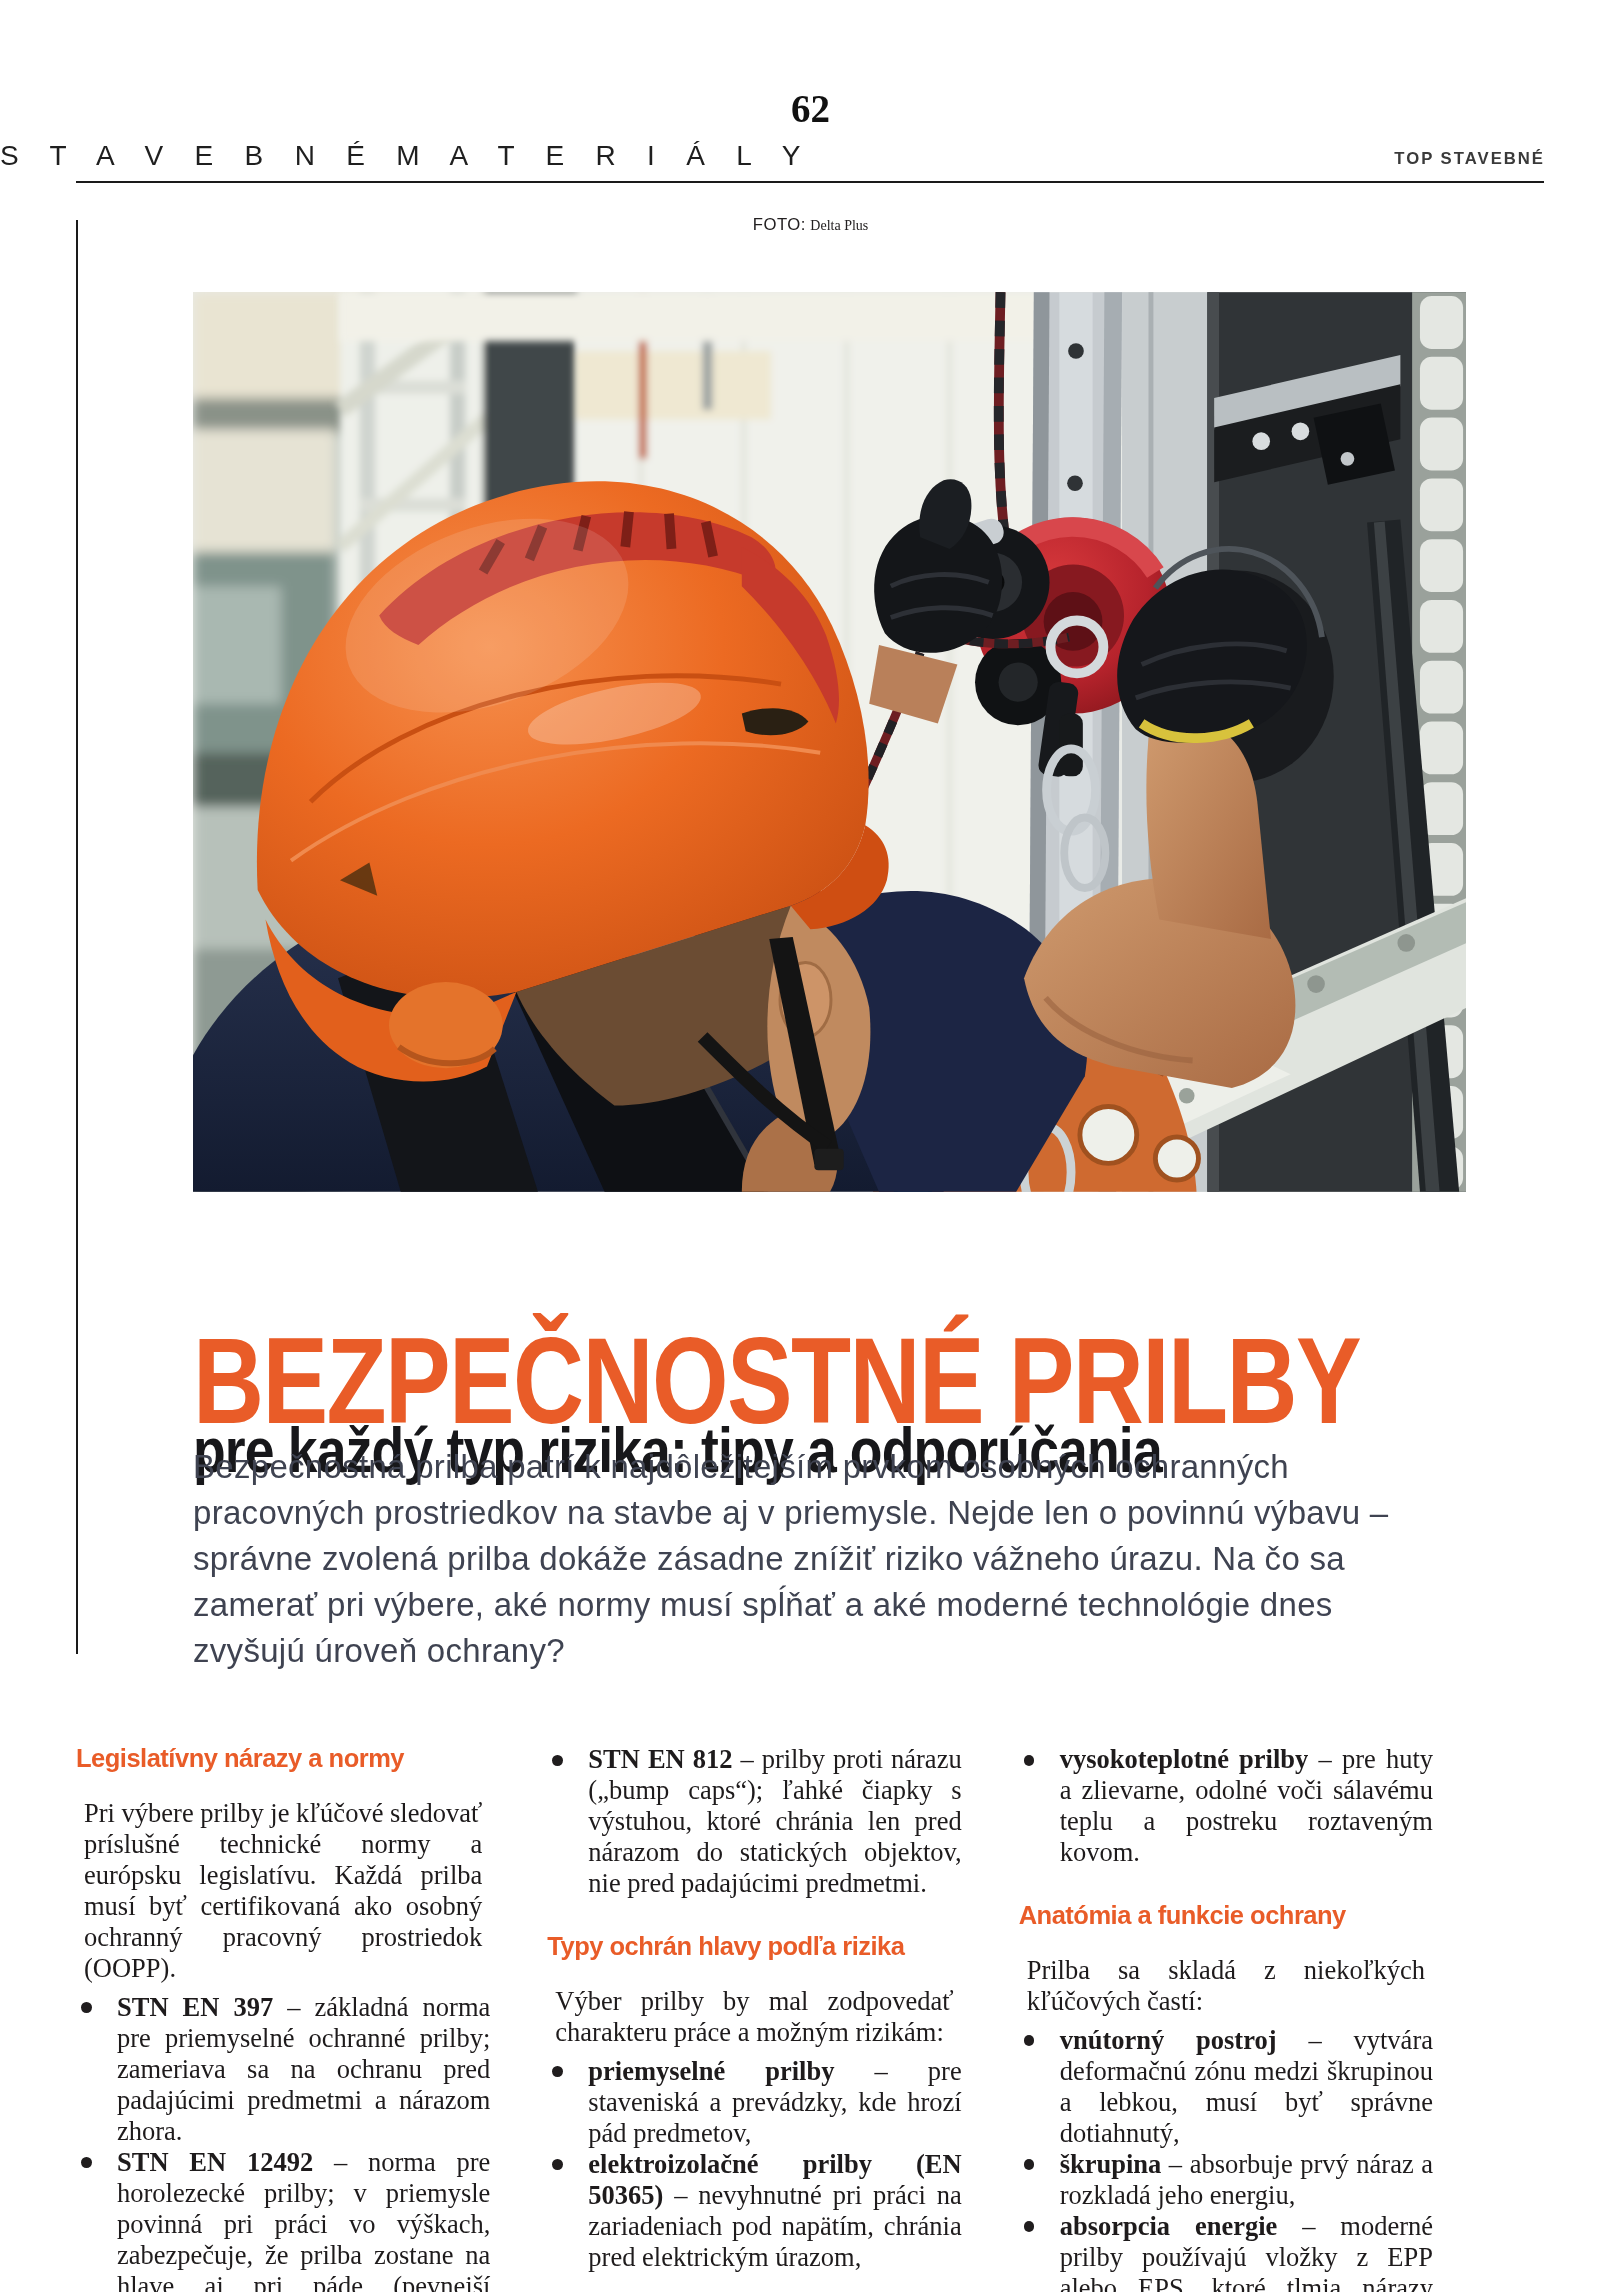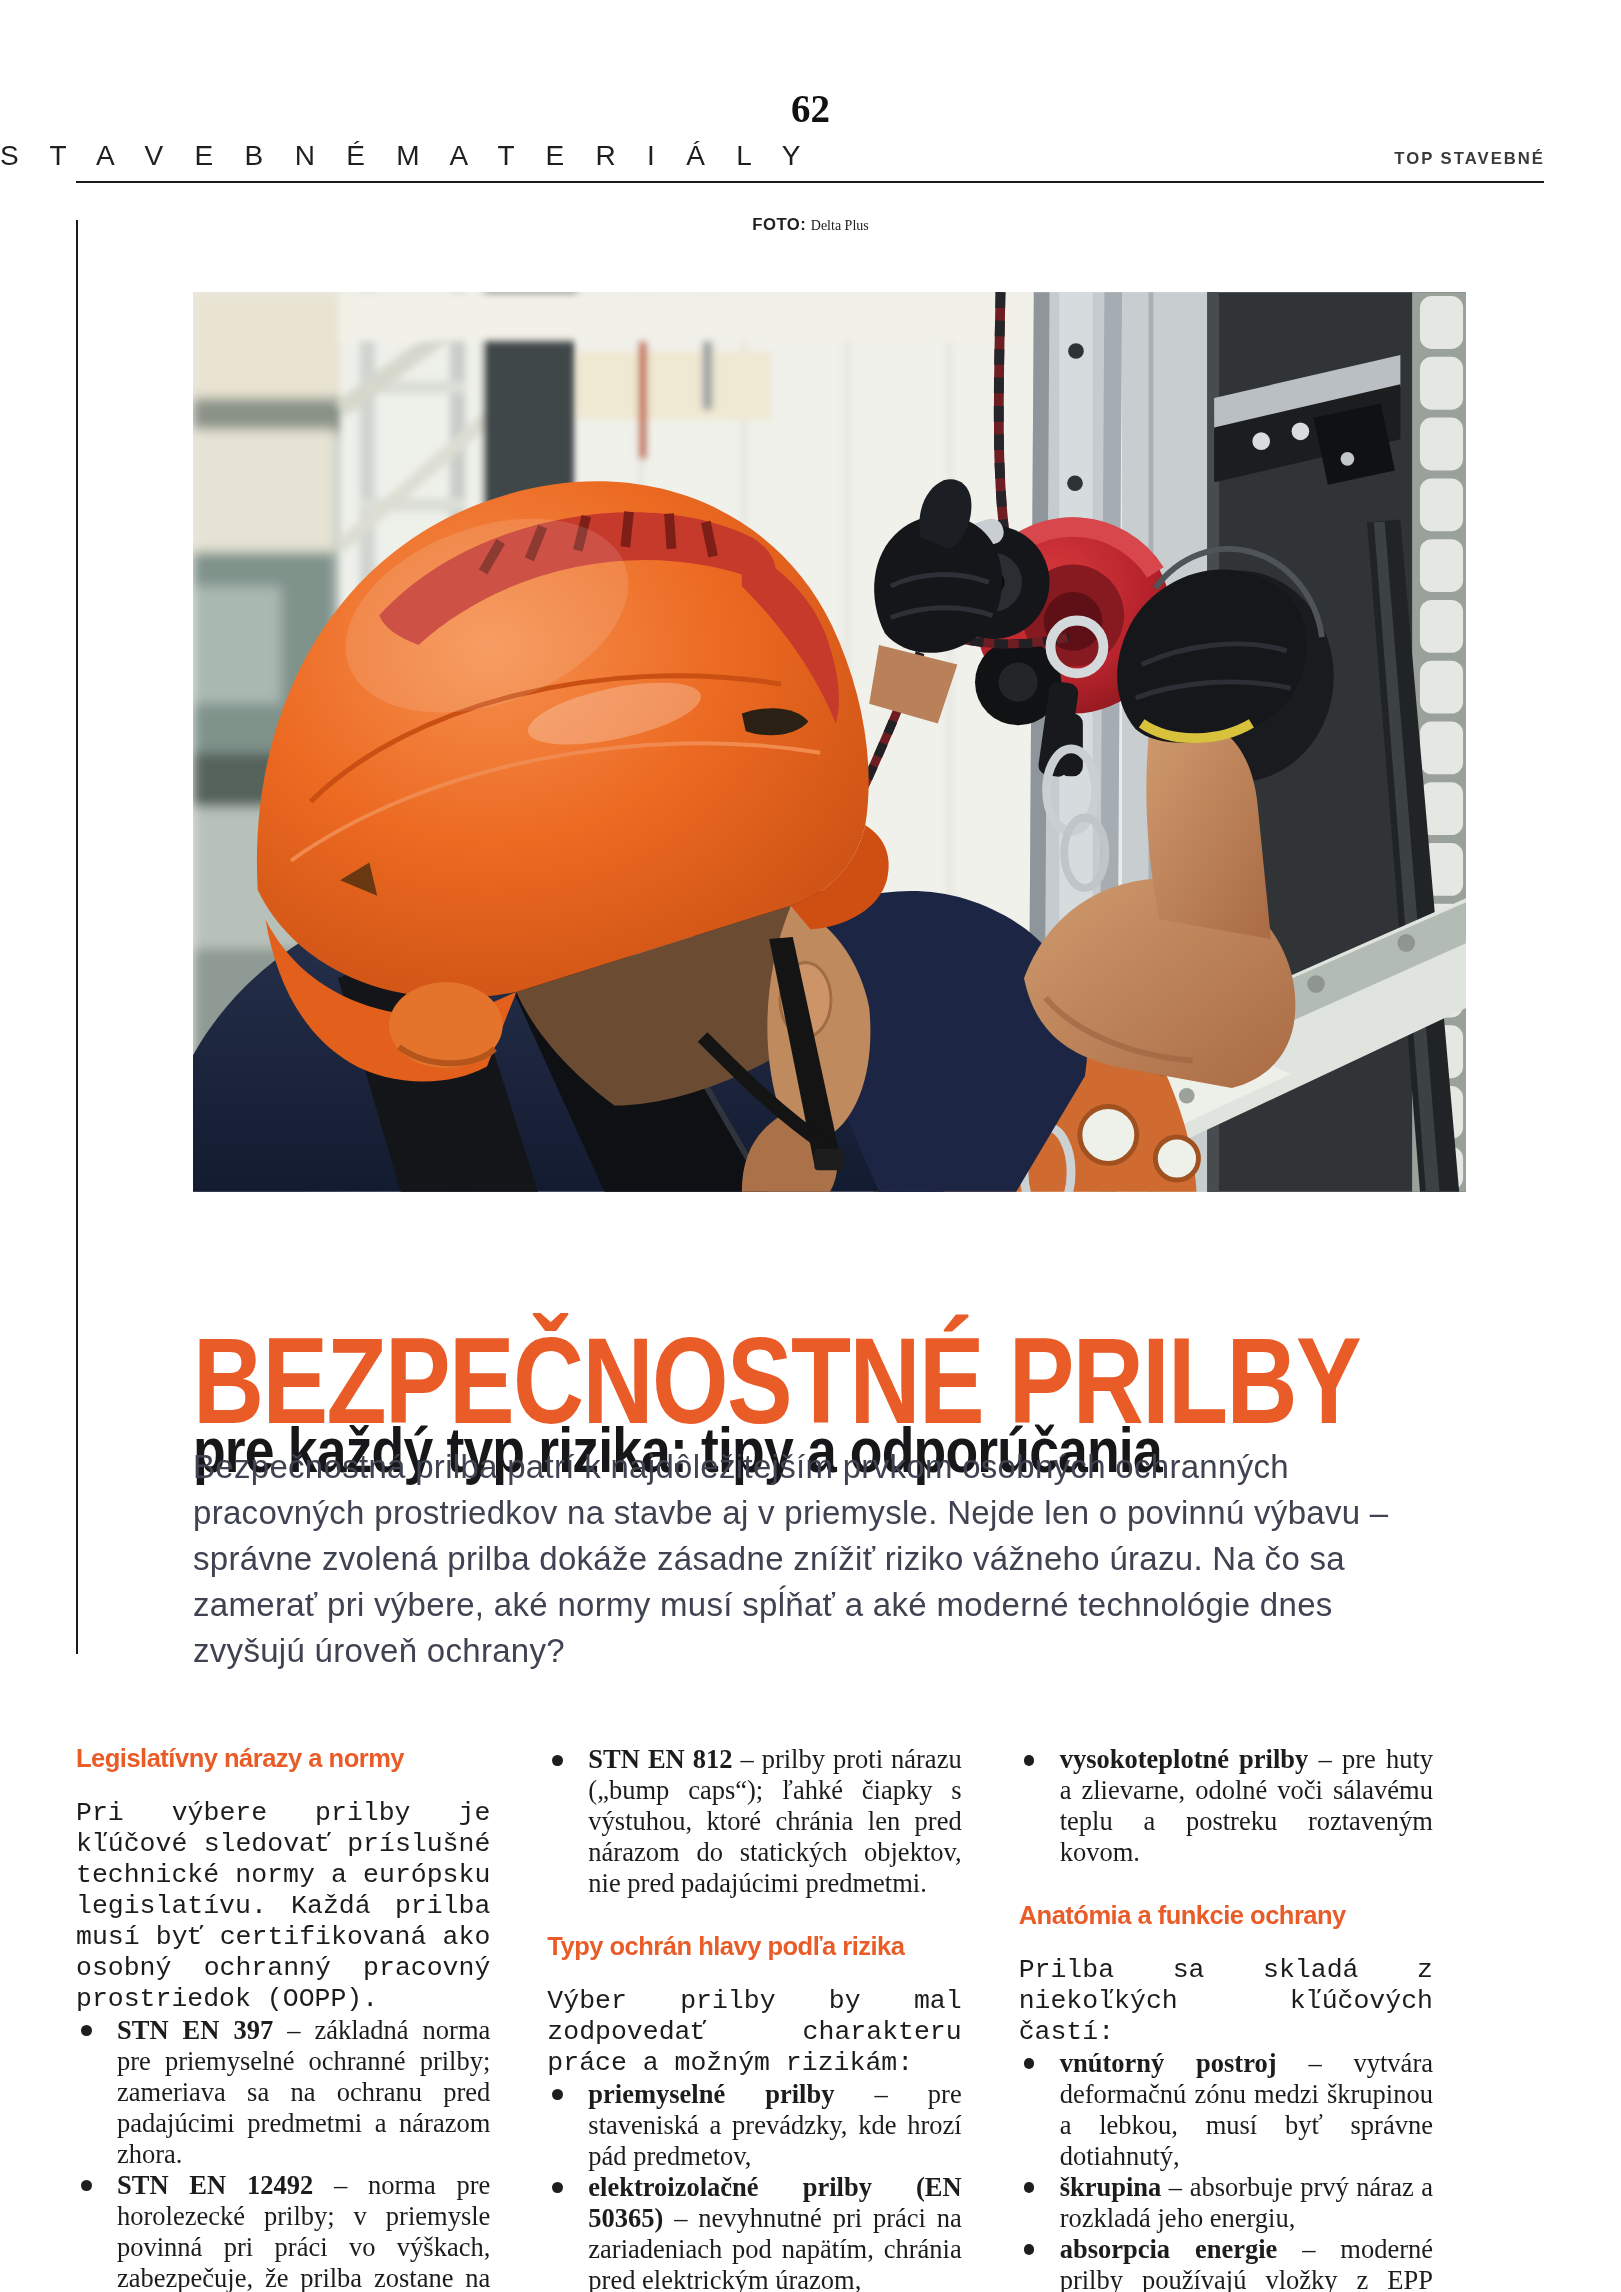"FOTO:" .photo-credit .label { font-weight: bold -> normal }
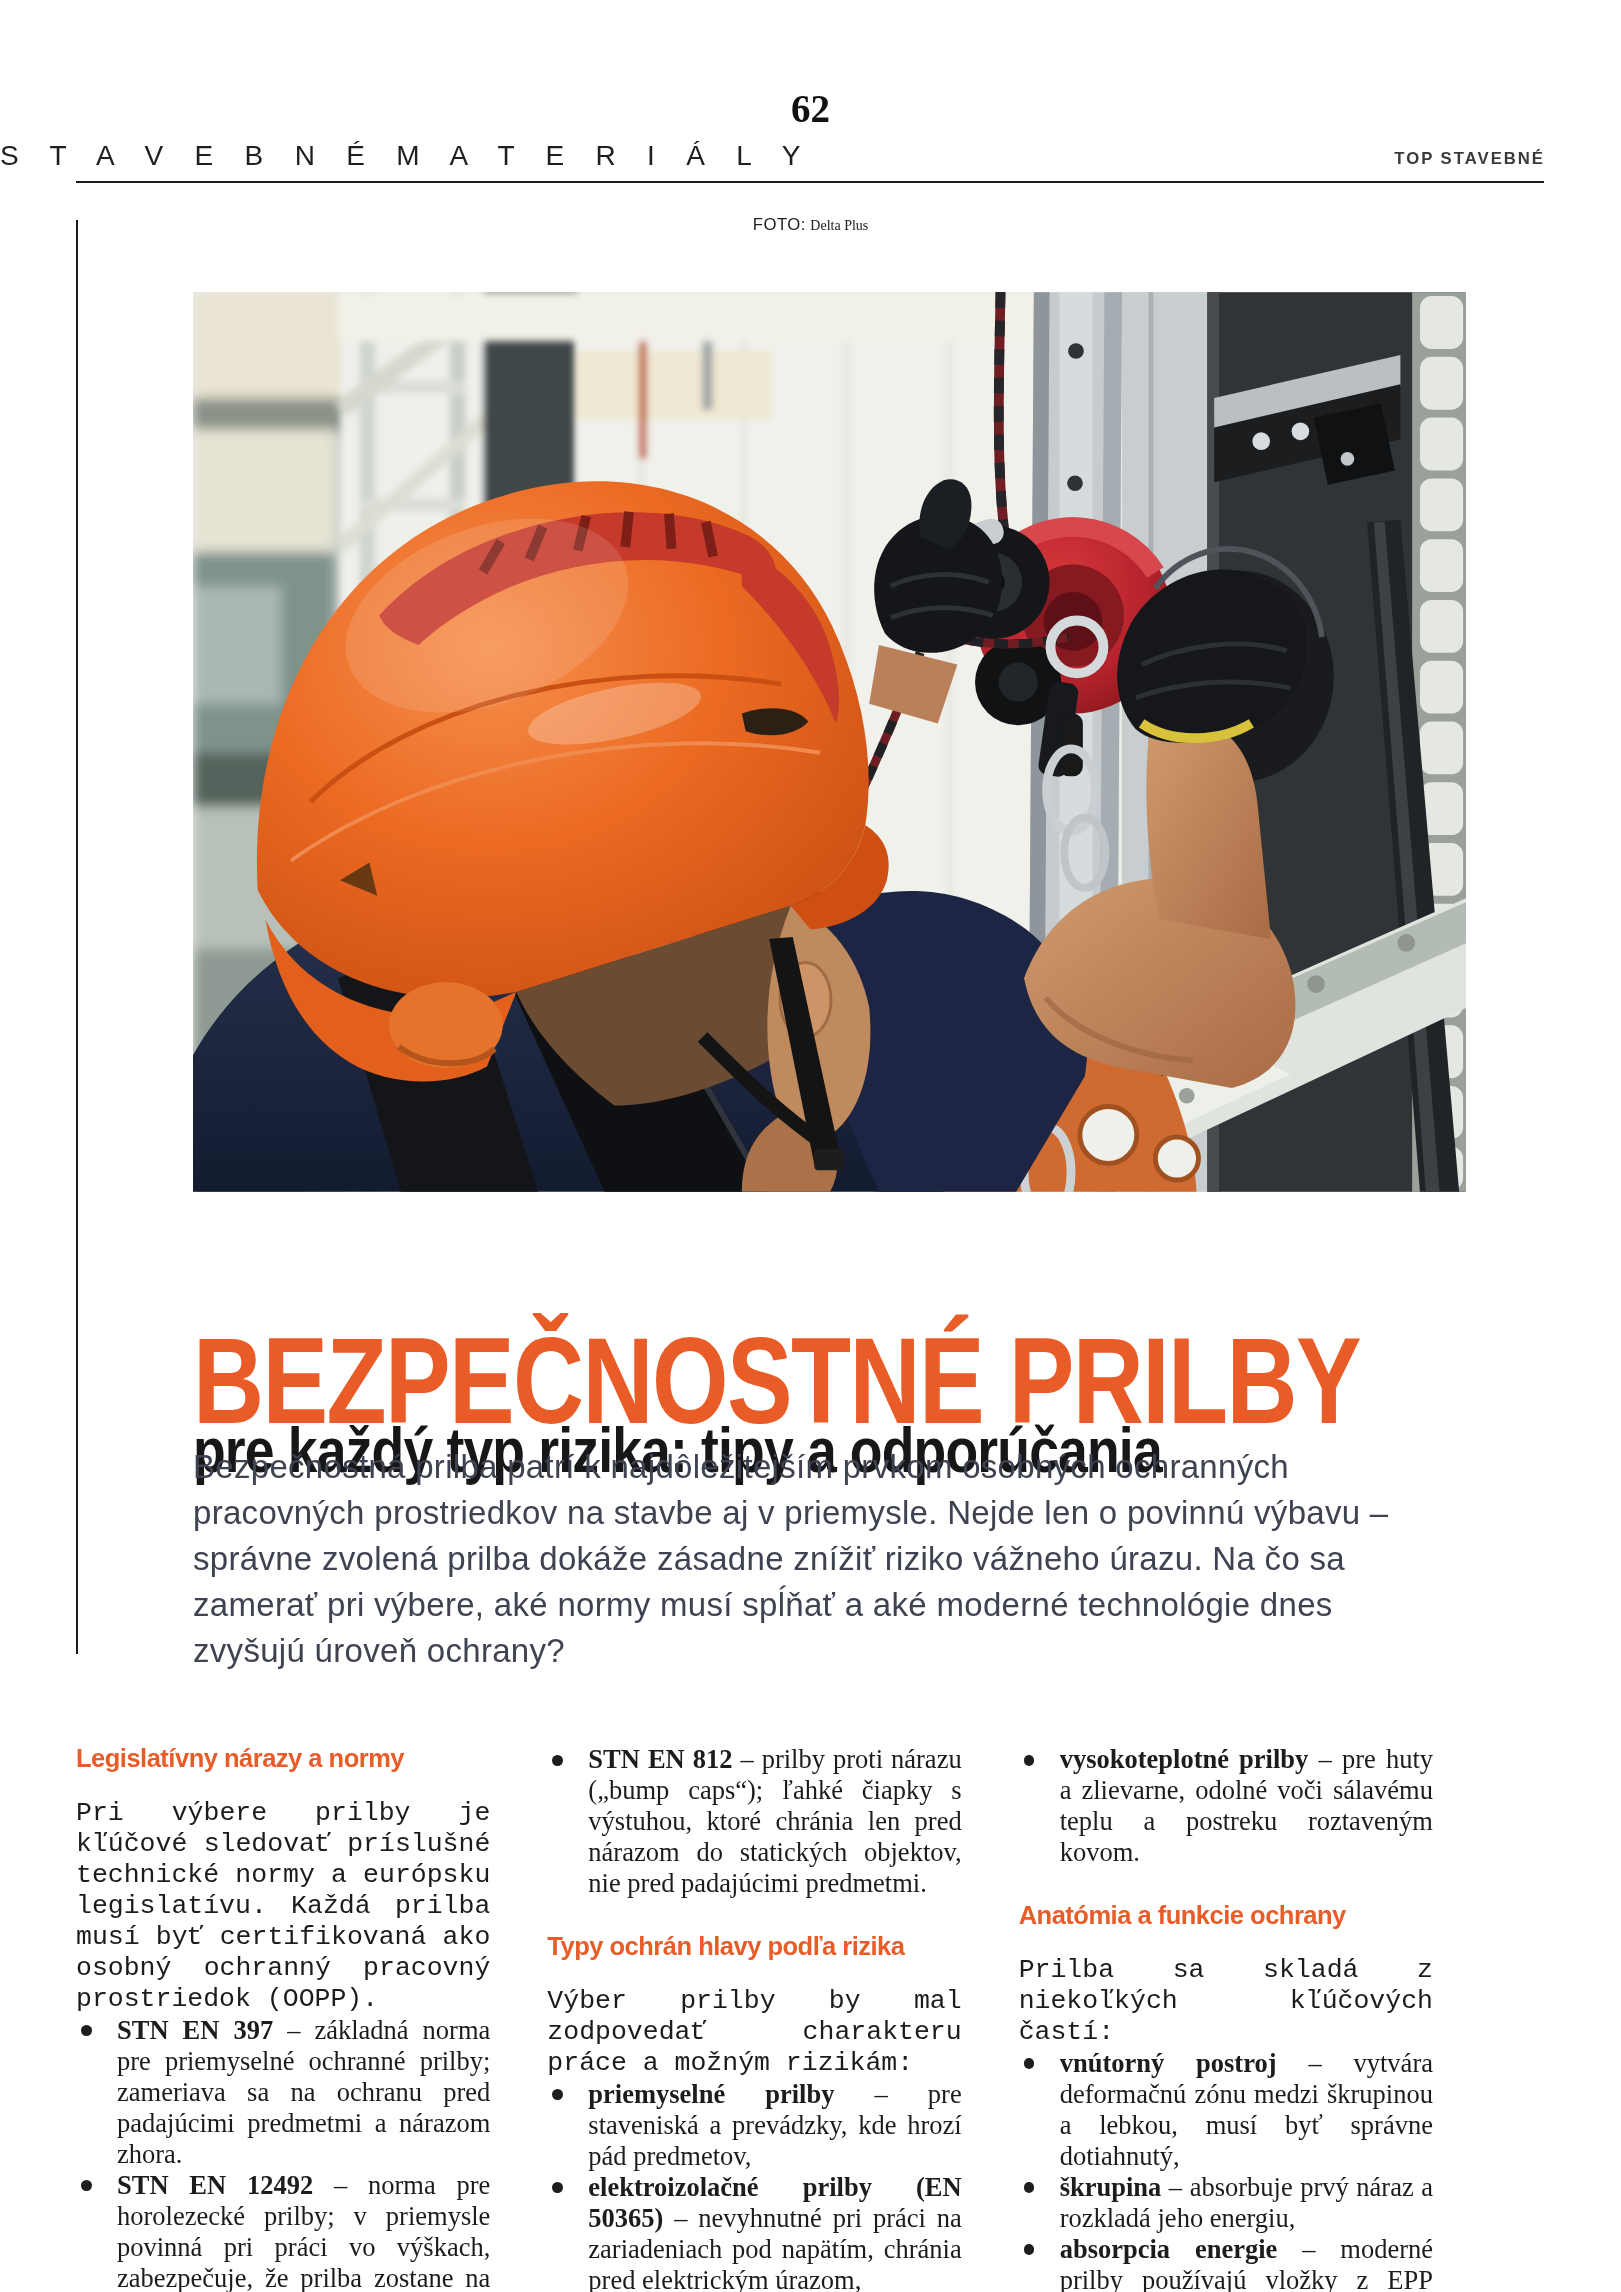"Pri výbere prilby je kľúčové" .body-para { font-family: Liberation Mono, monospace -> Liberation Serif, serif; margin: 0 -> 8px }
